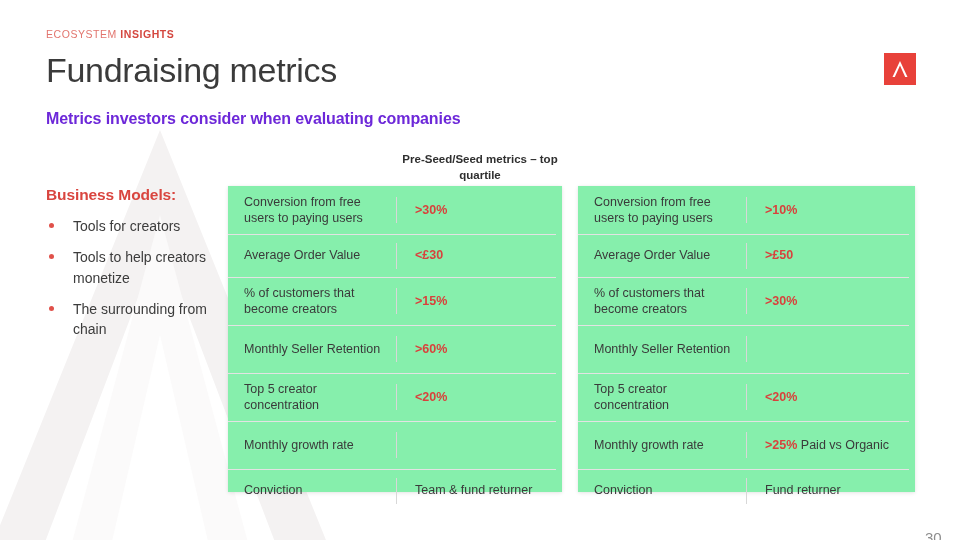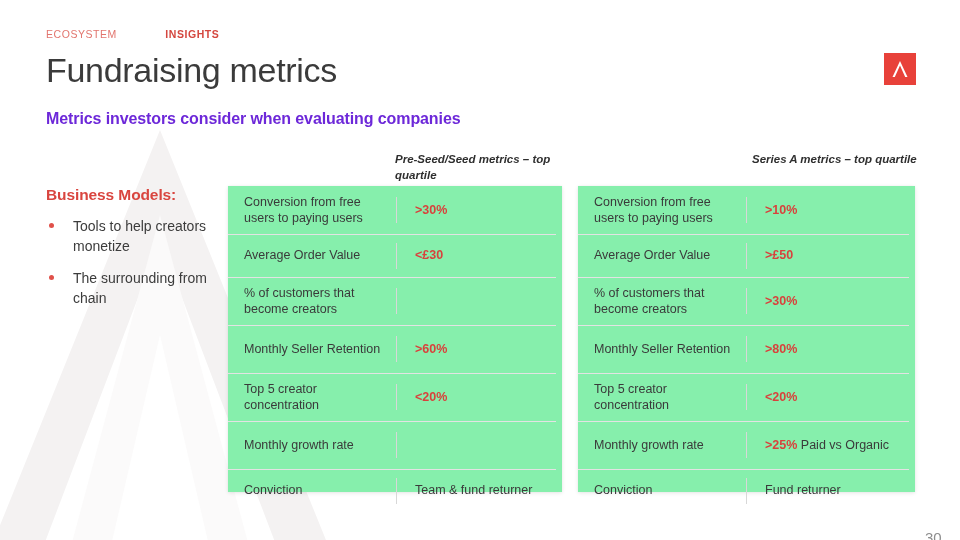"INSIGHTS" .eyebrow .bold { margin-left: 45px -> none }
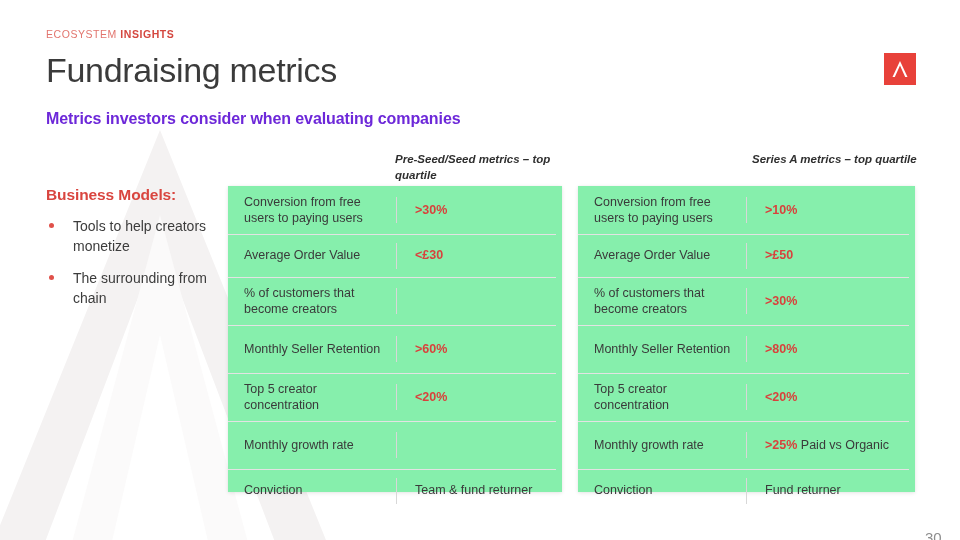"Pre-Seed/Seed metrics – top quartile" .col-head { font-style: italic -> none; text-align: none -> center }
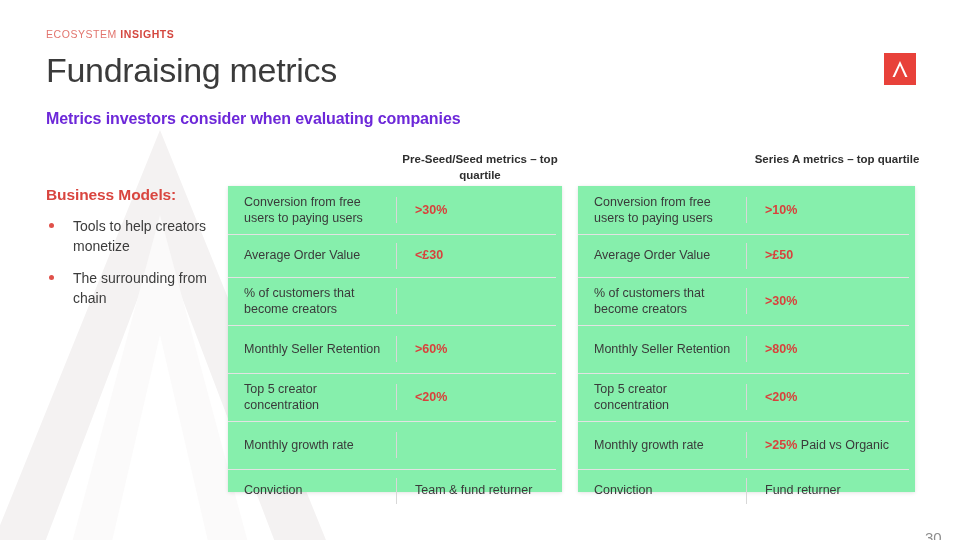"Series A metrics – top" div.col-head { html: <div>Series A metrics – top quartile</div> -> none }
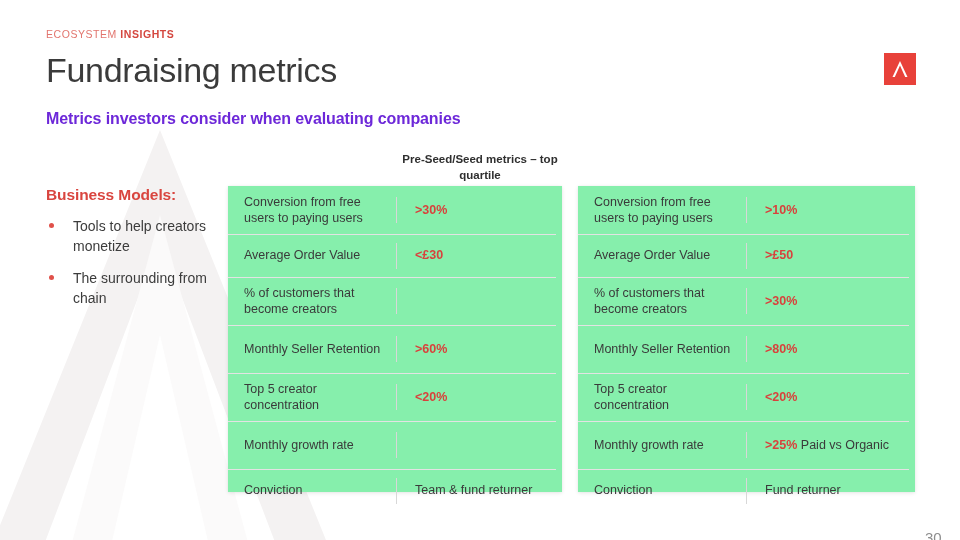"Tools for creators" li.bullet-item { html: none -> <li> <span></span> <span>Tools for creators</span> </li> }
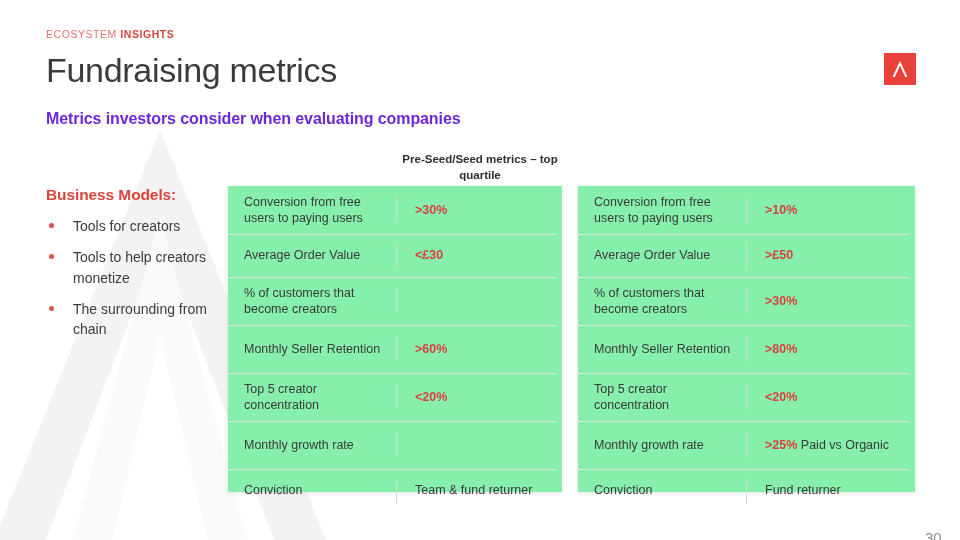">15%" div.row-value { html: none -> <div> <span>&gt;15%</span> </div> }
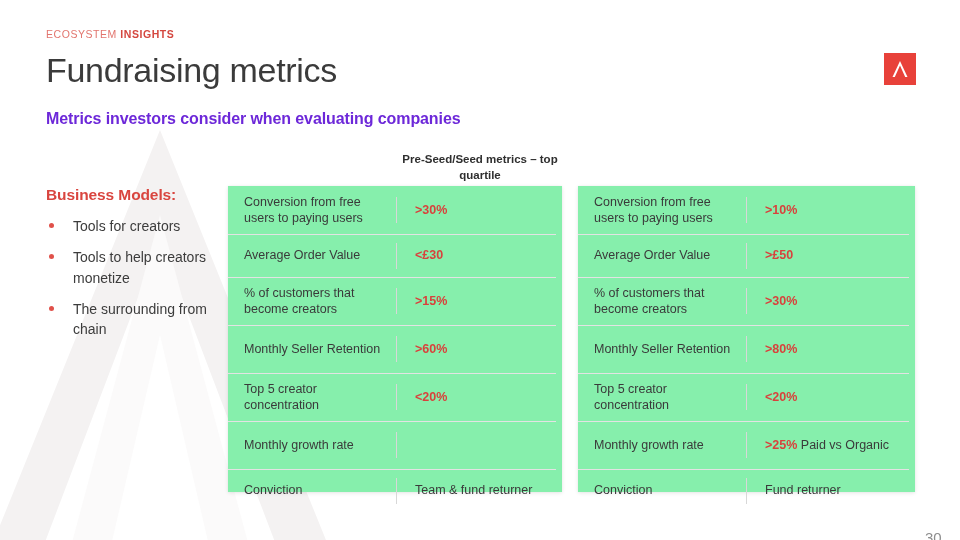">80%" div.row-value { html: <div> <span>&gt;80%</span> </div> -> none }
